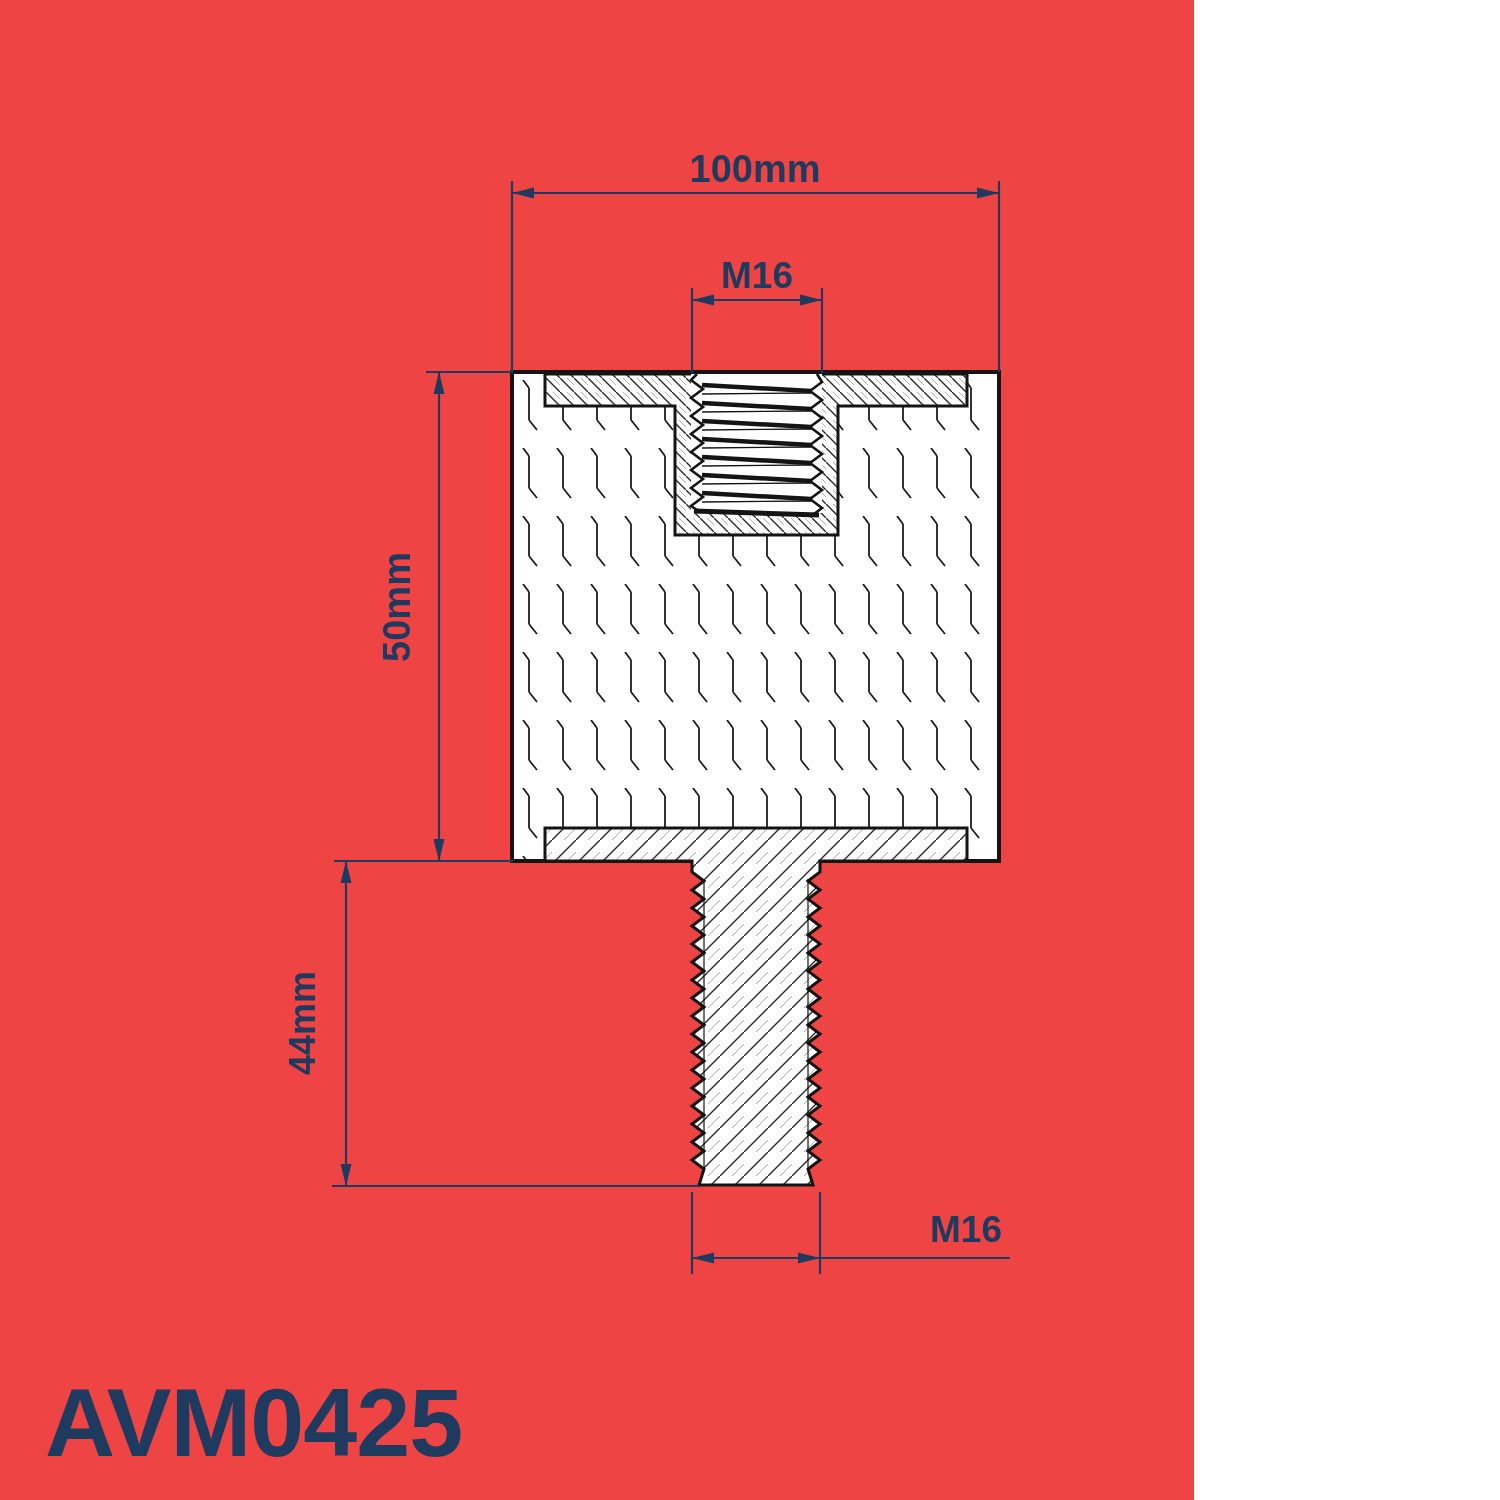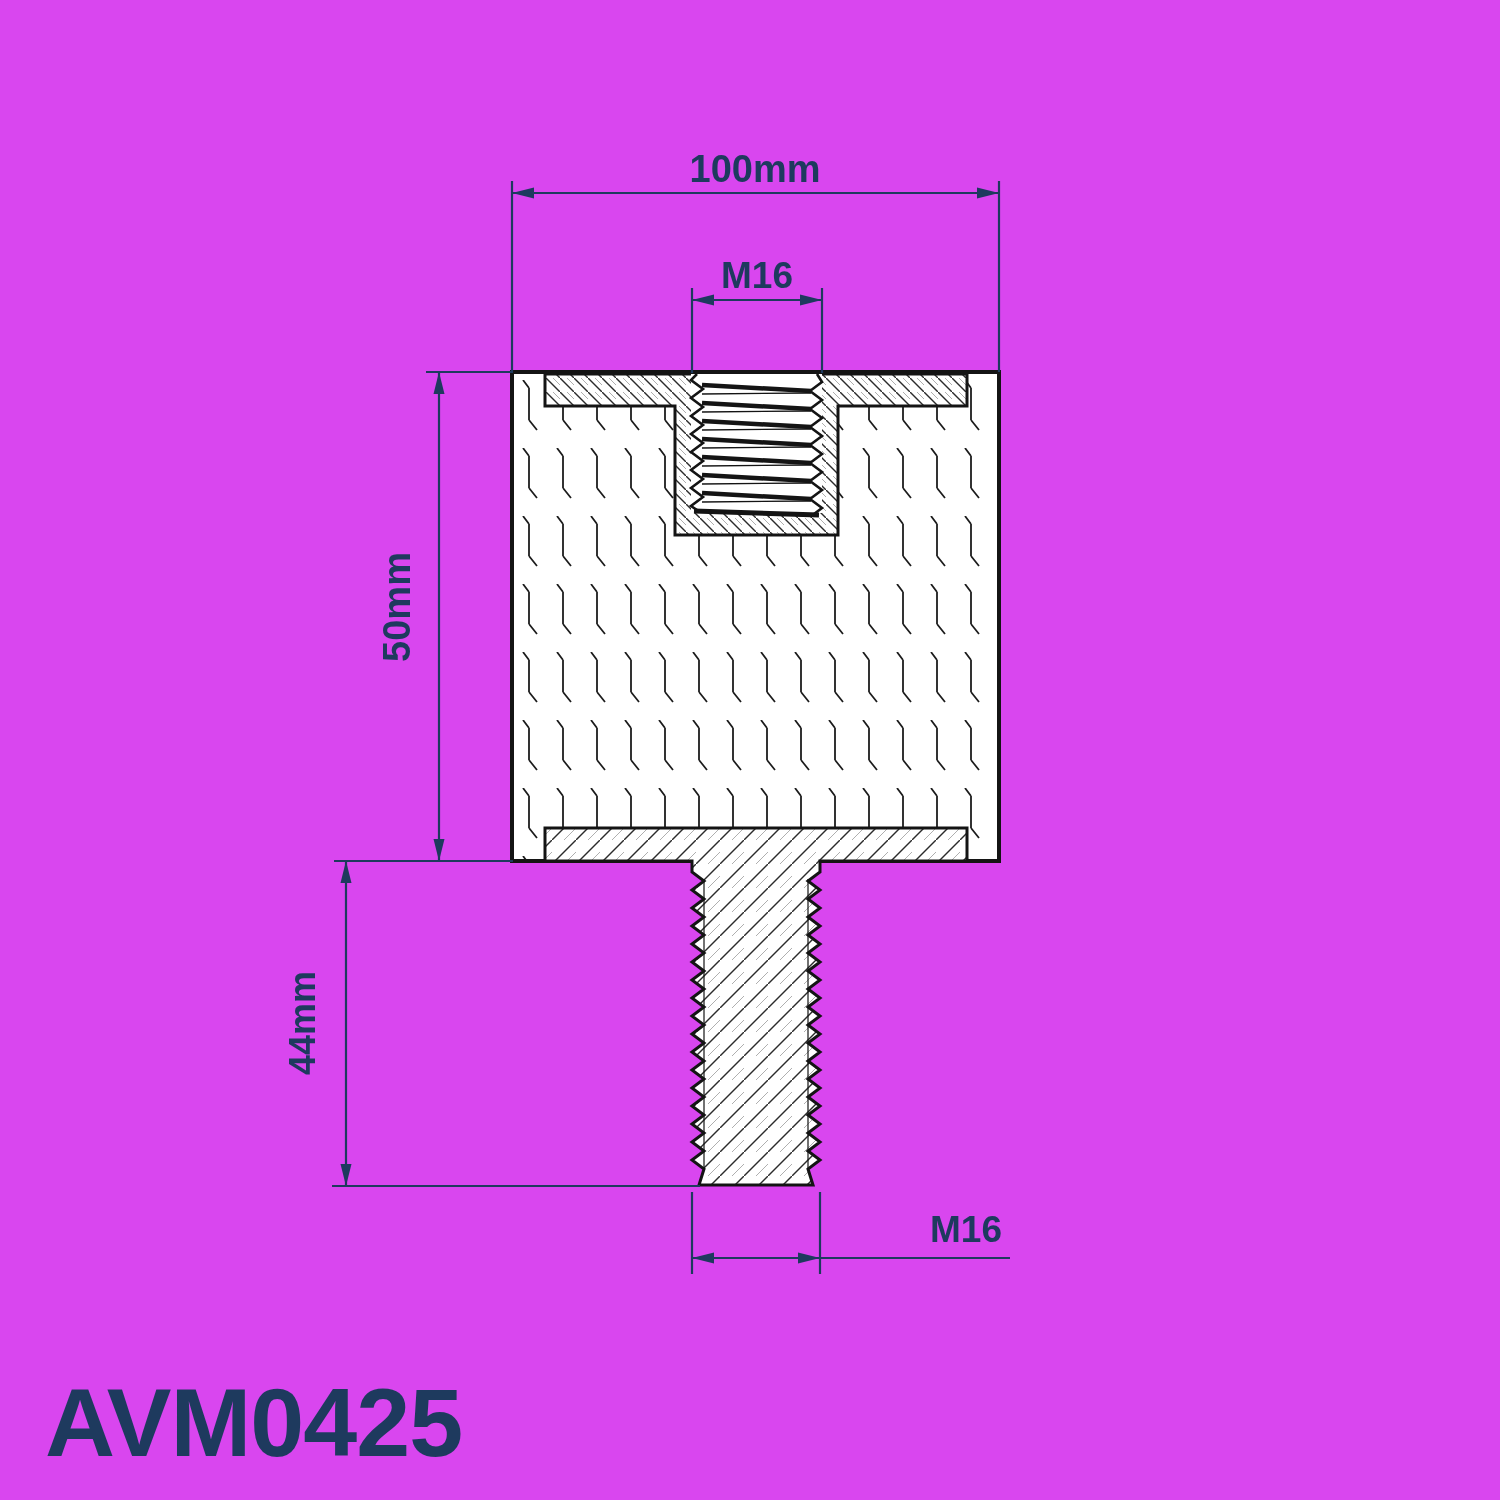"100mm" .stage { background: #d946ef -> #ef4444; width: 1500px -> 1194px }
